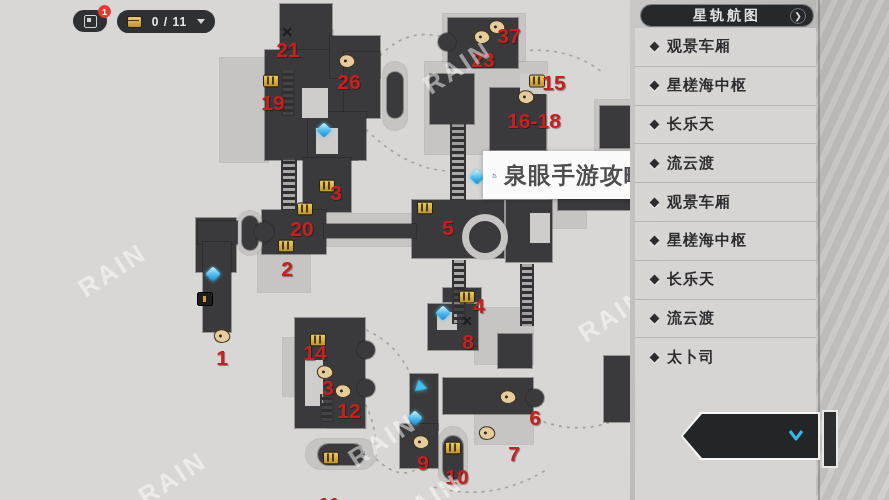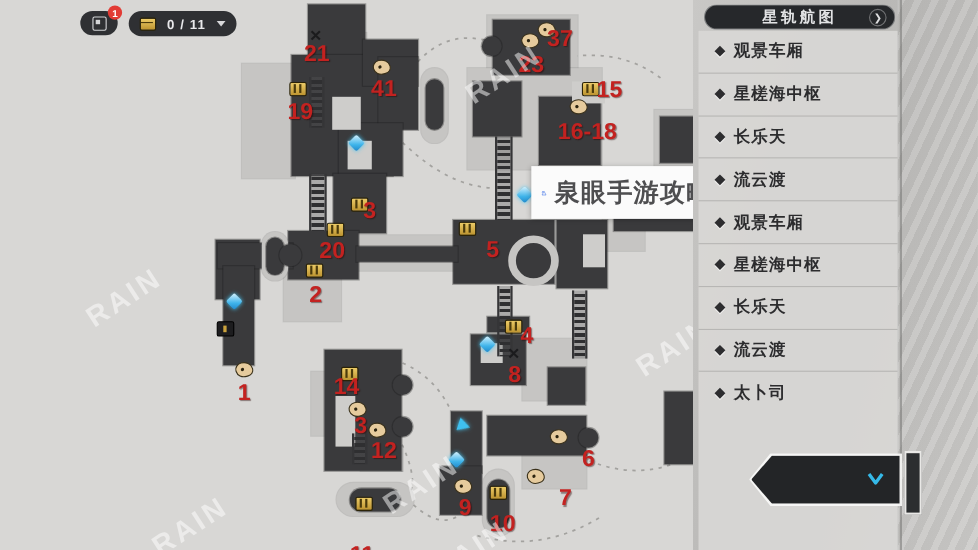"41" span.mk { text: 41 -> 26 }
